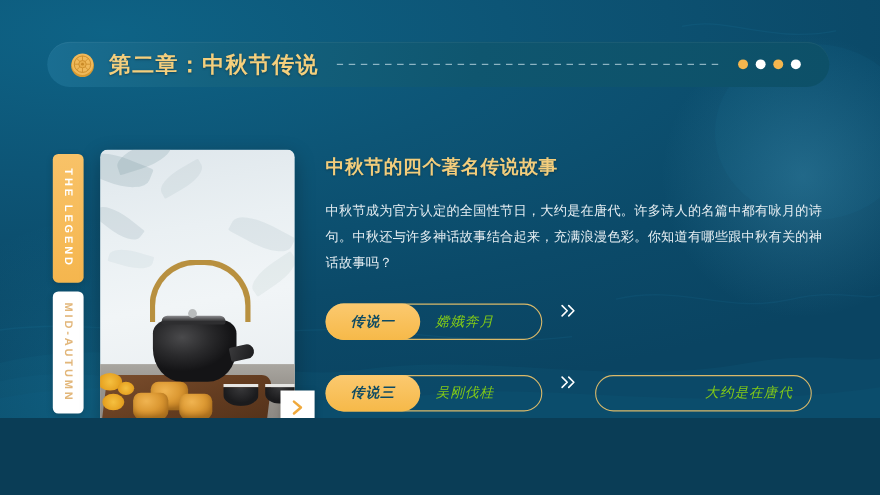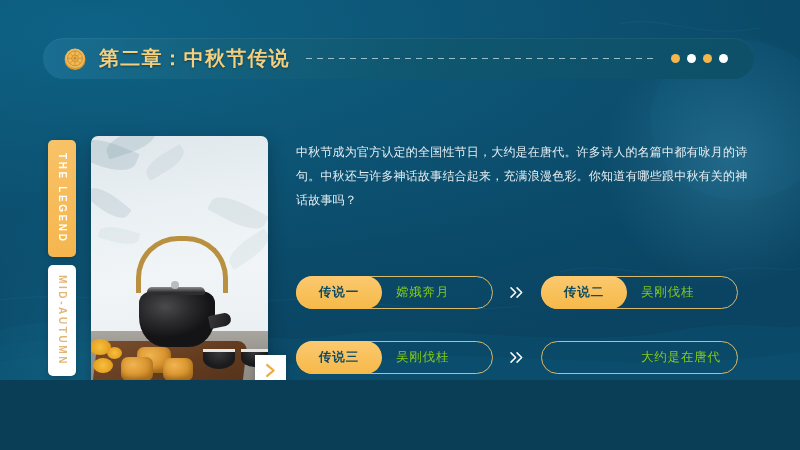"中秋节的四个著名传说故事" h2.section-title { html: none -> <h2>中秋节的四个著名传说故事</h2> }
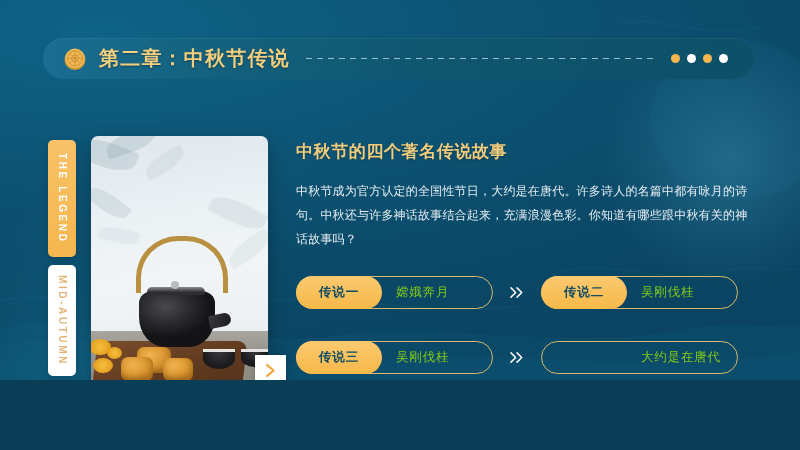"传说一" .pill-row { align-items: center -> flex-start; font-style: none -> italic }
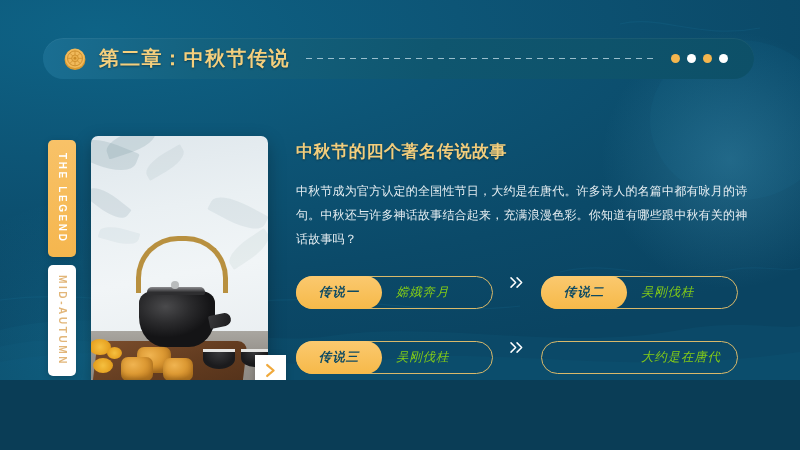"传说二" div.pill { html: <div> <div>传说二</div> <div>吴刚伐桂</div> </div> -> none }
